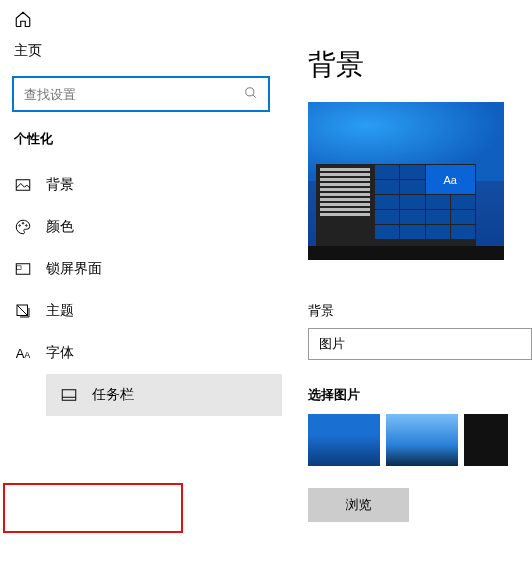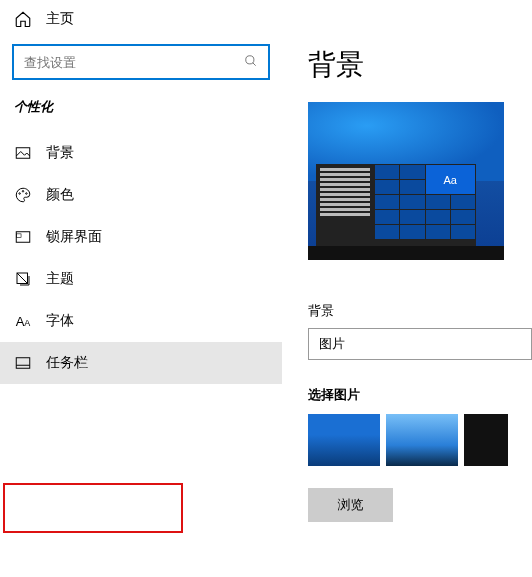"主页" .sb-home { flex-direction: none -> column }
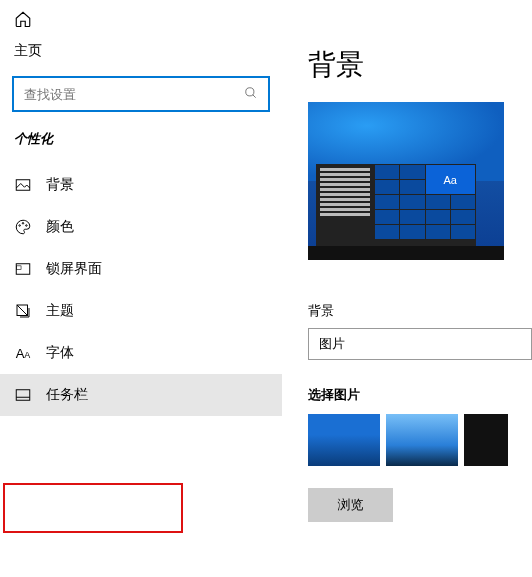"个性化" .cat { font-style: italic -> none }
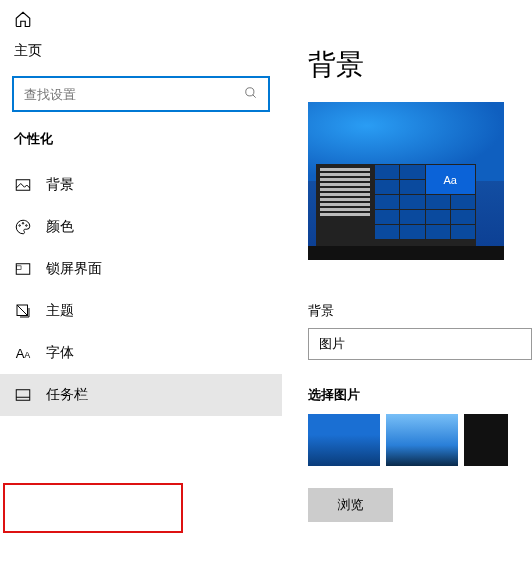"任务栏" .nav-item.selected { margin-left: none -> 46px }
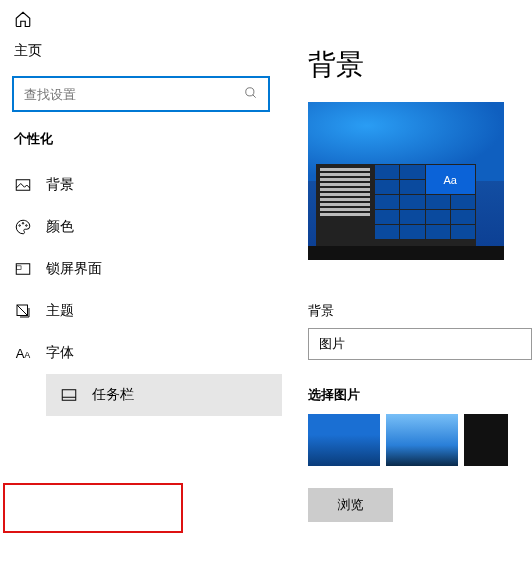"浏览" .browse { width: 85px -> 101px }
